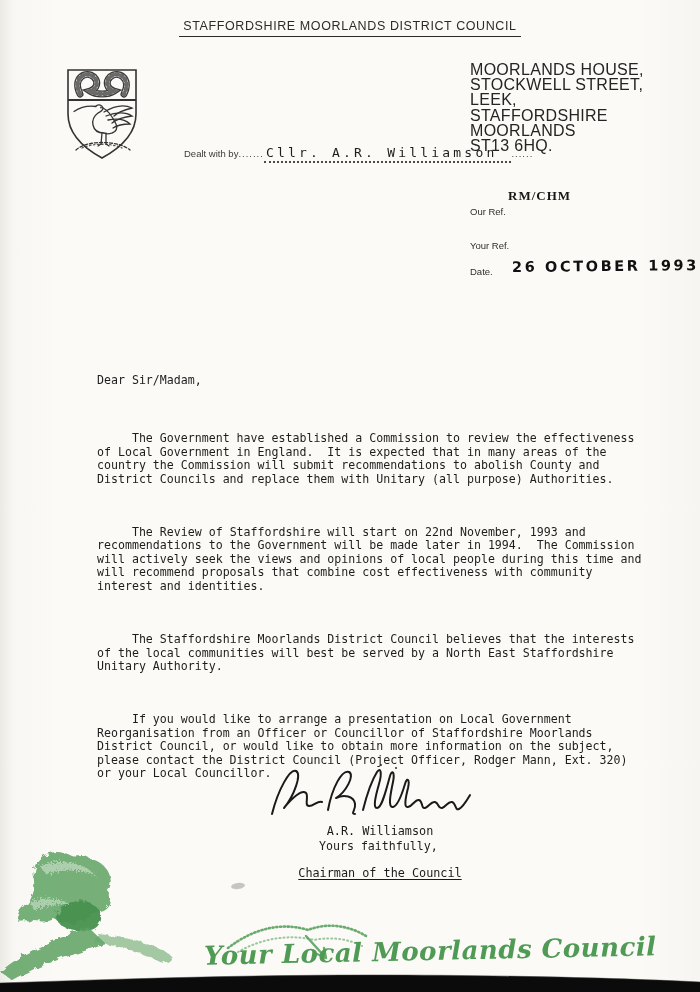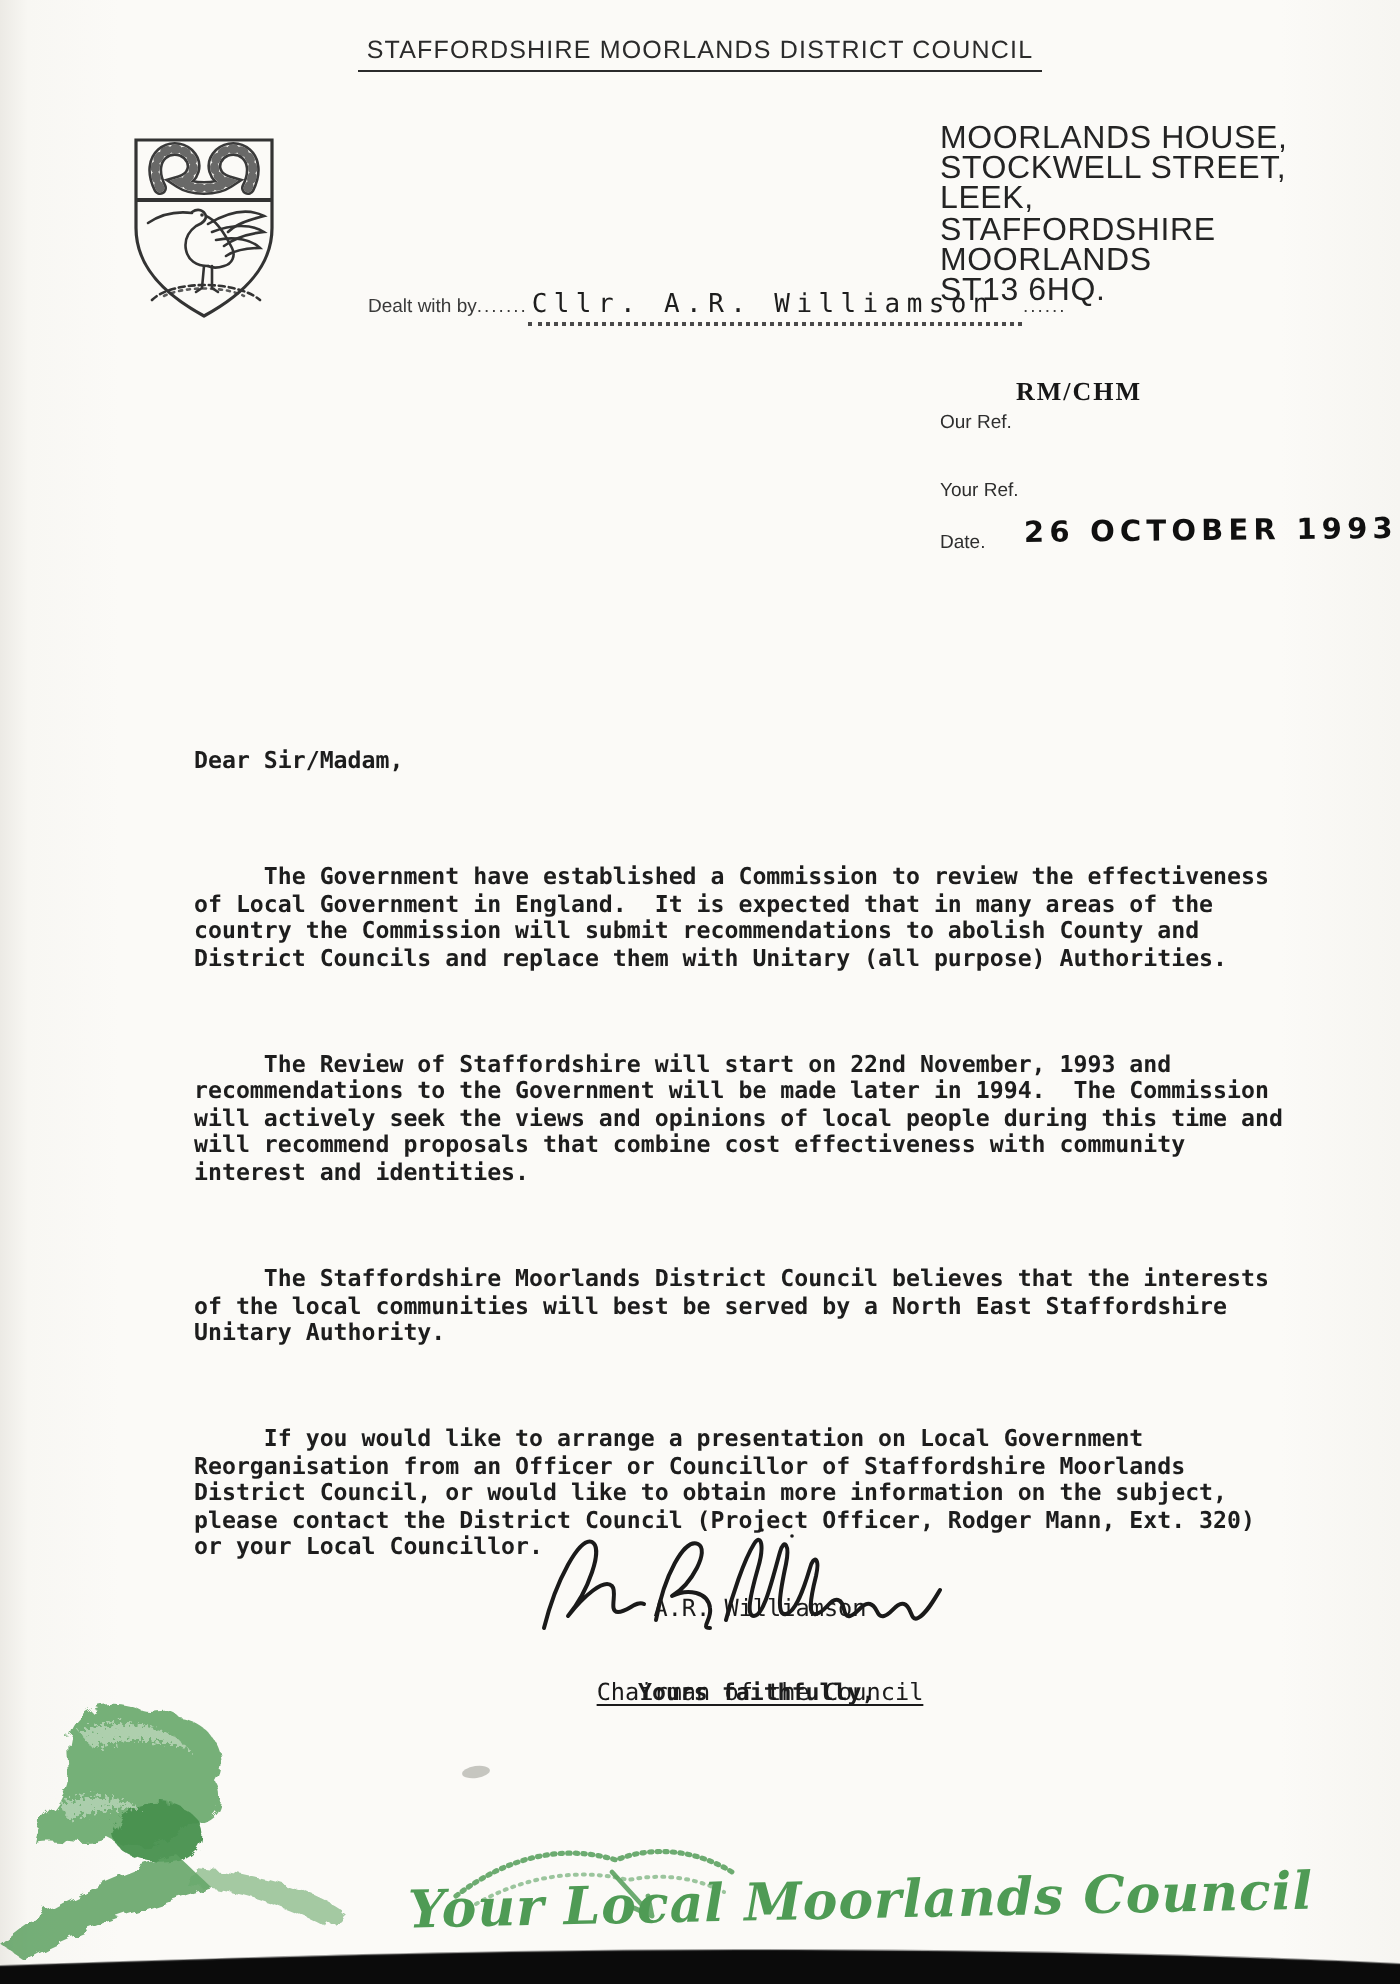"Dear Sir/Madam," .body { font-weight: bold -> none }
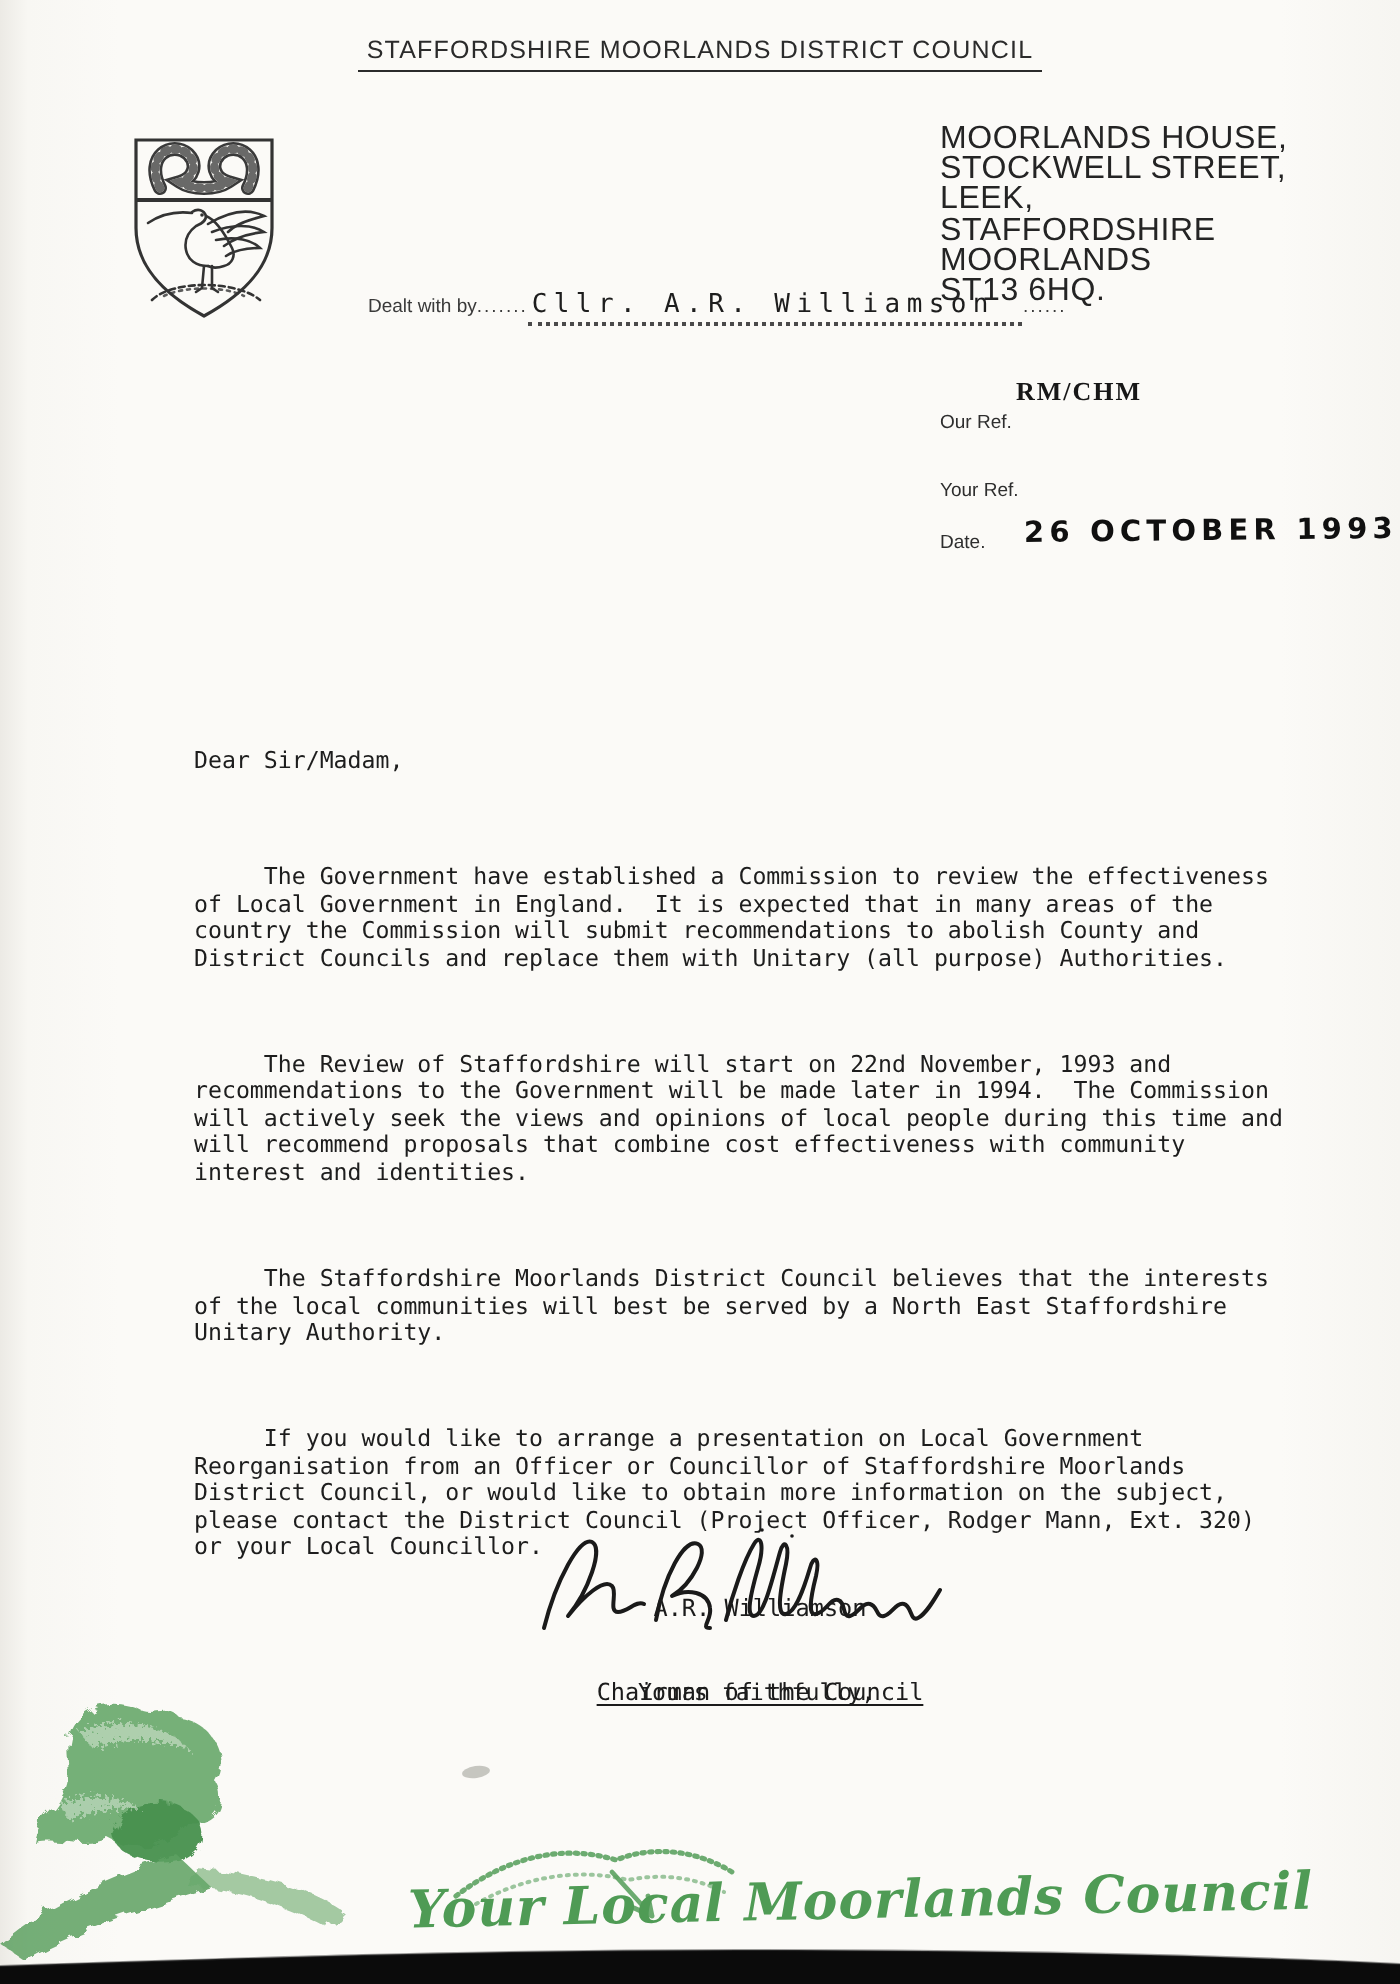"A.R. Williamson" .signoff { top: 797px -> 824px }
